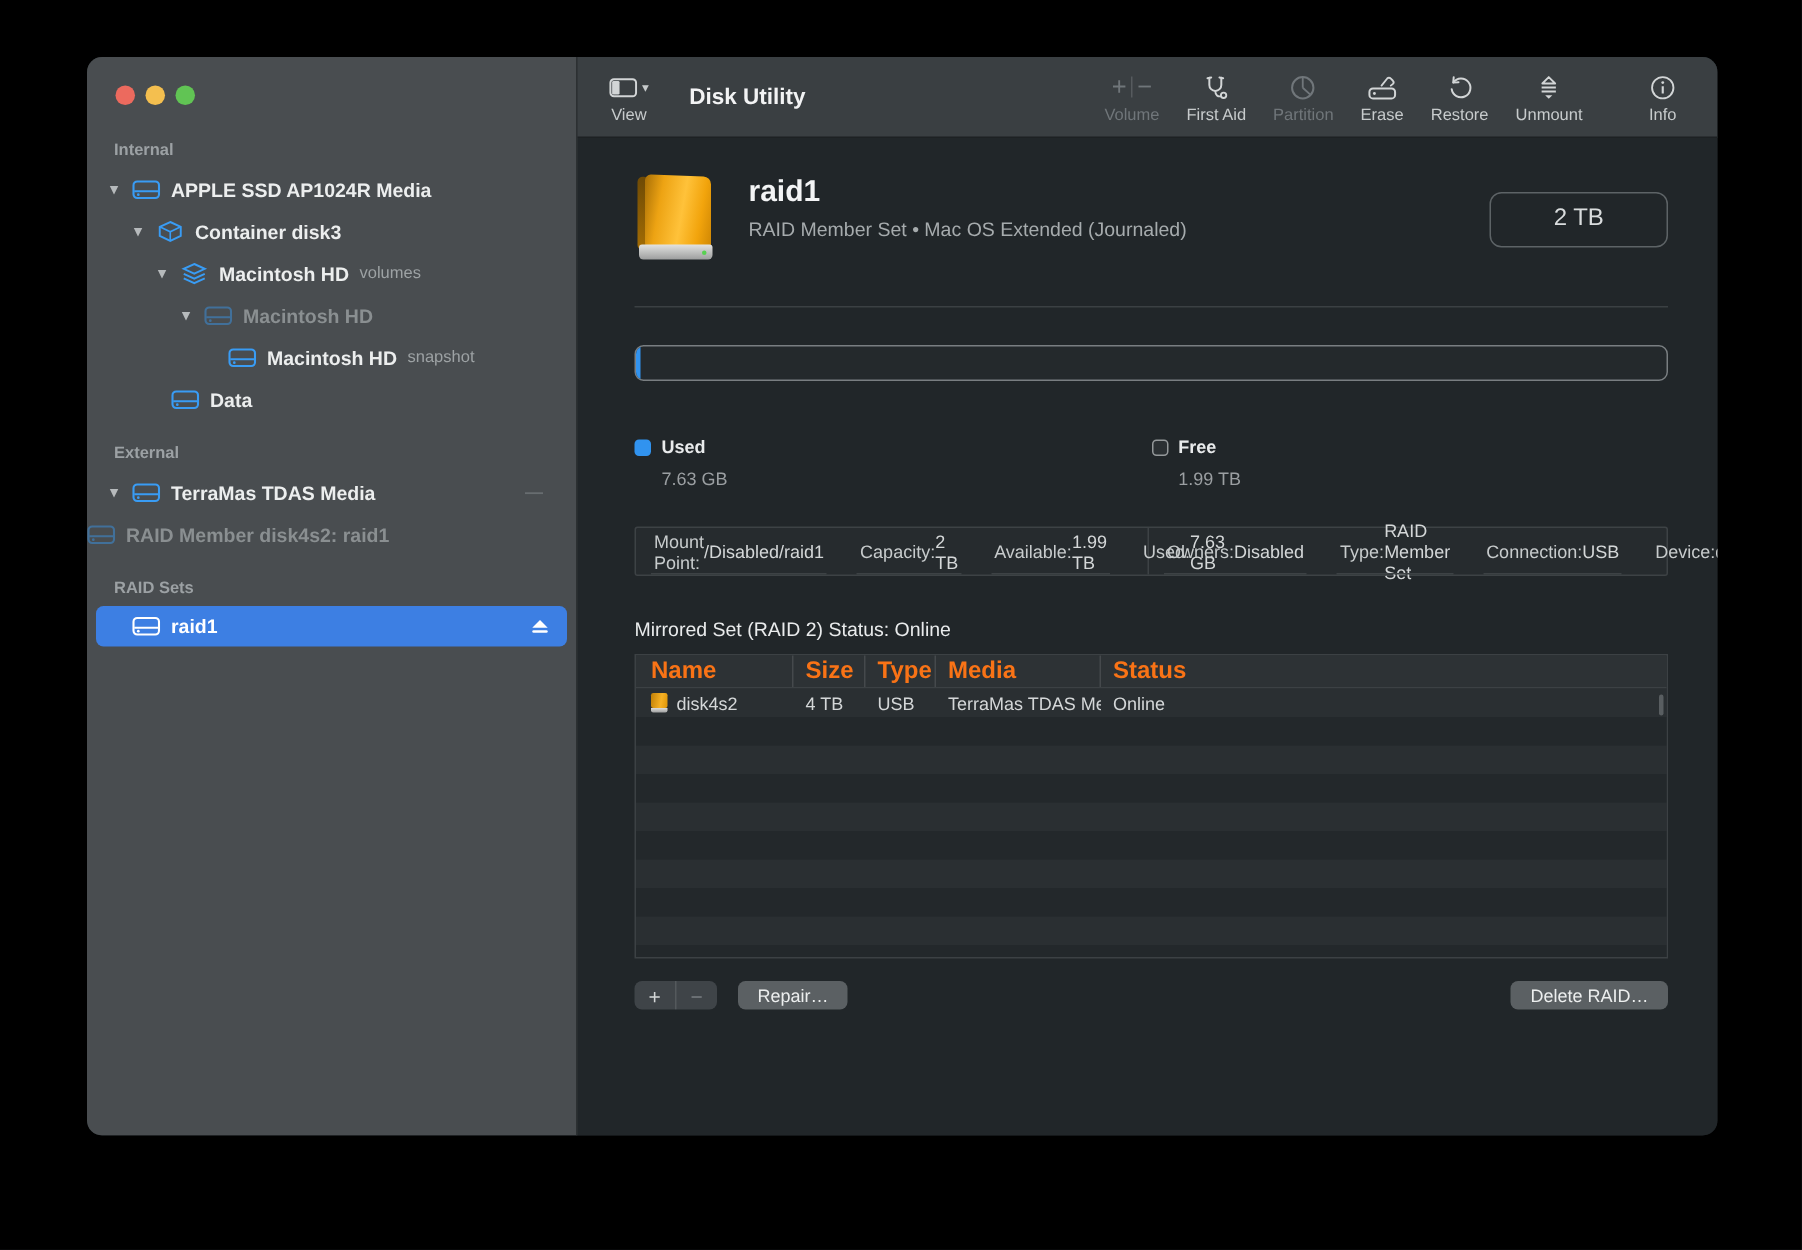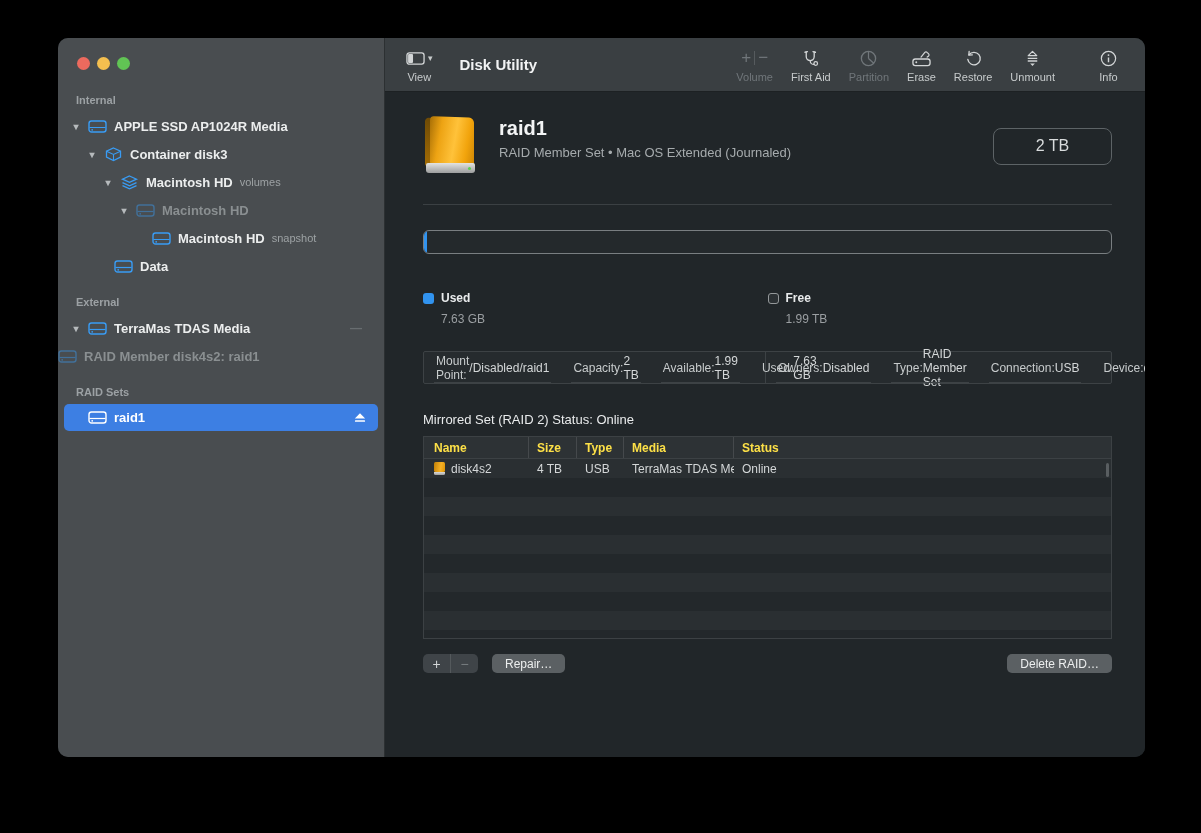"Name" .th { color: #fde047 -> #f97316; font-size: 12px -> 16px }
